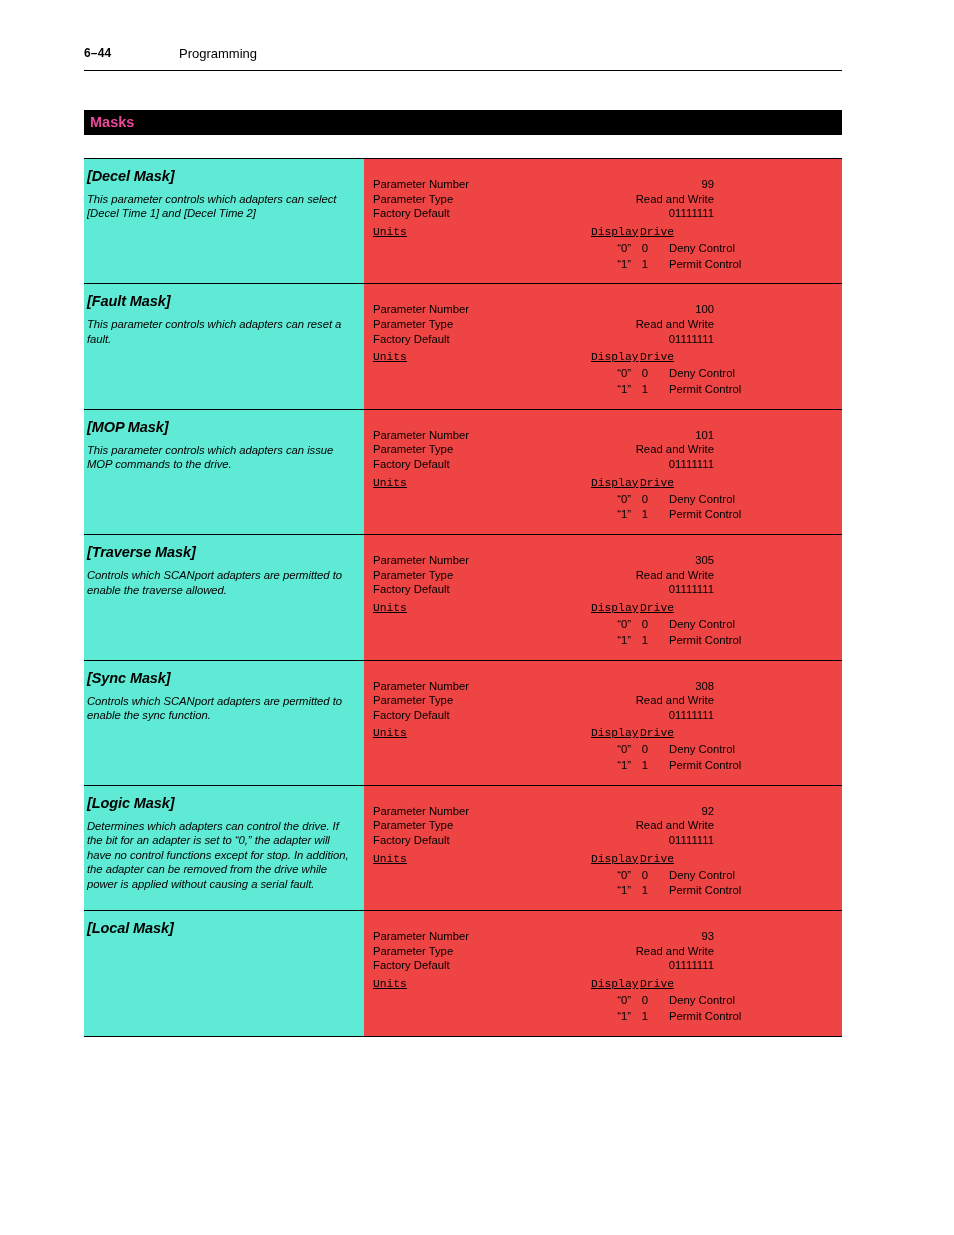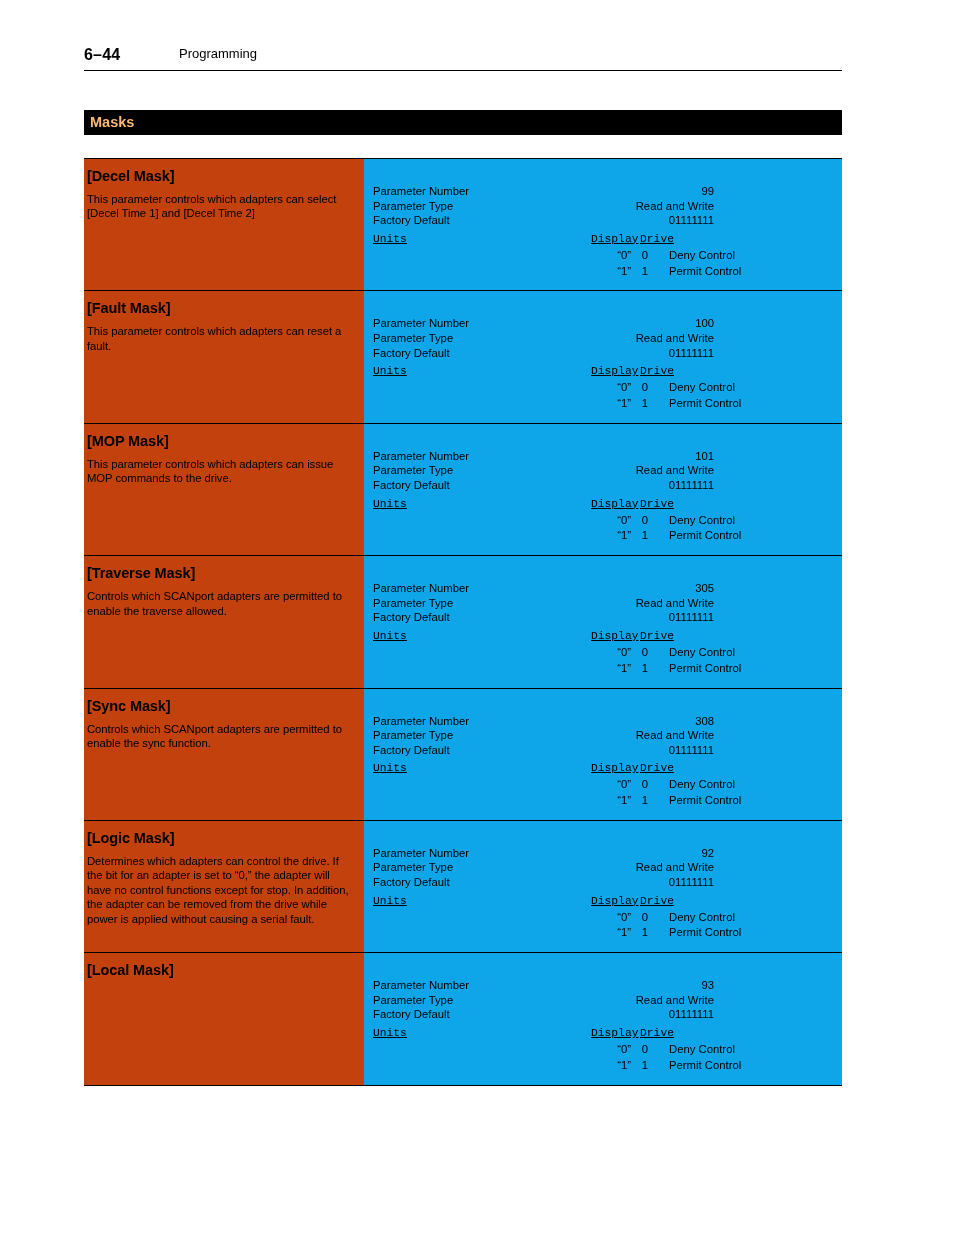"6–44" .page-header .folio { font-size: 16px -> 12px }
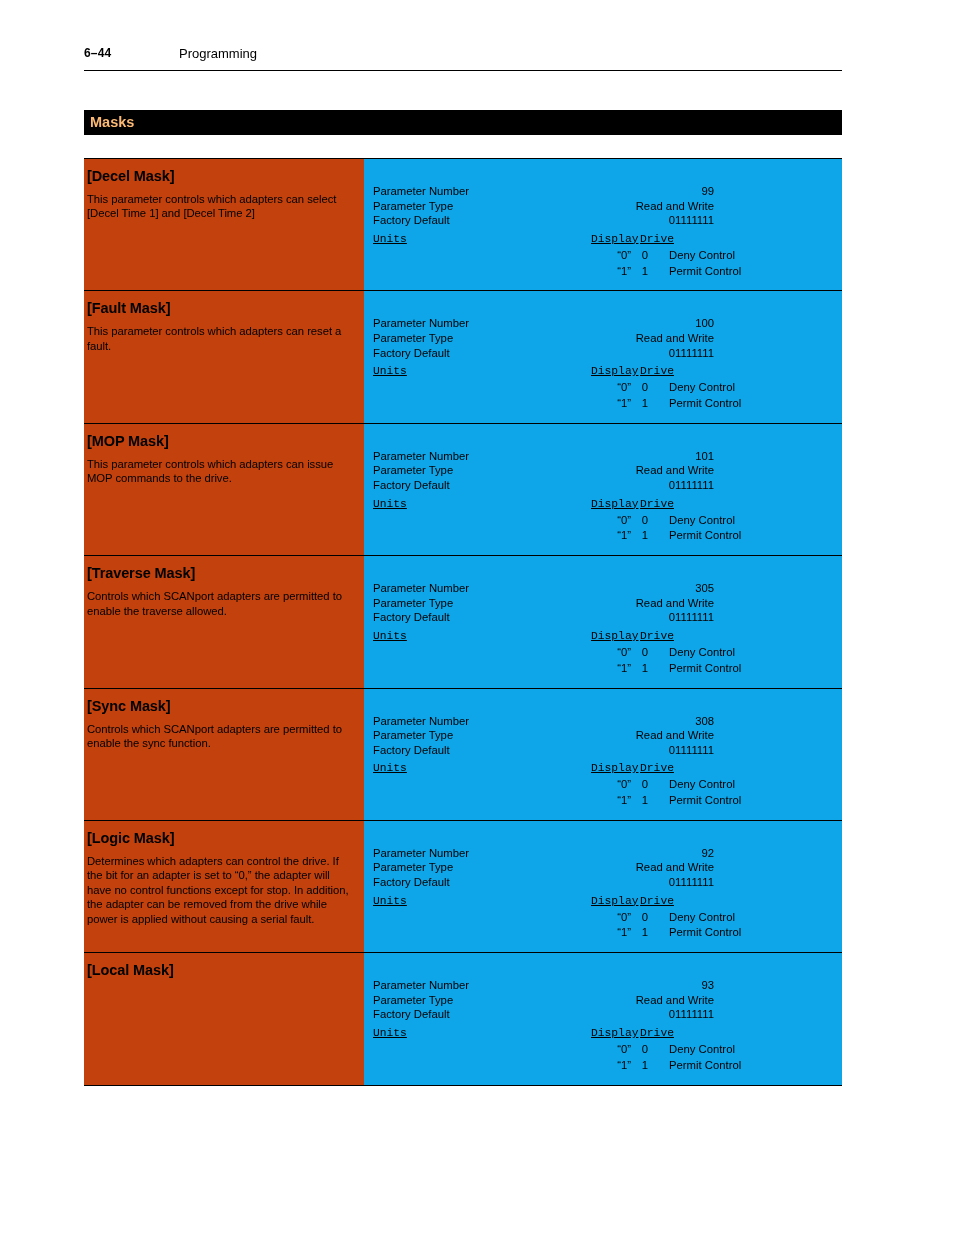"Masks" .section-bar { color: #fdba74 -> #ec4899 }
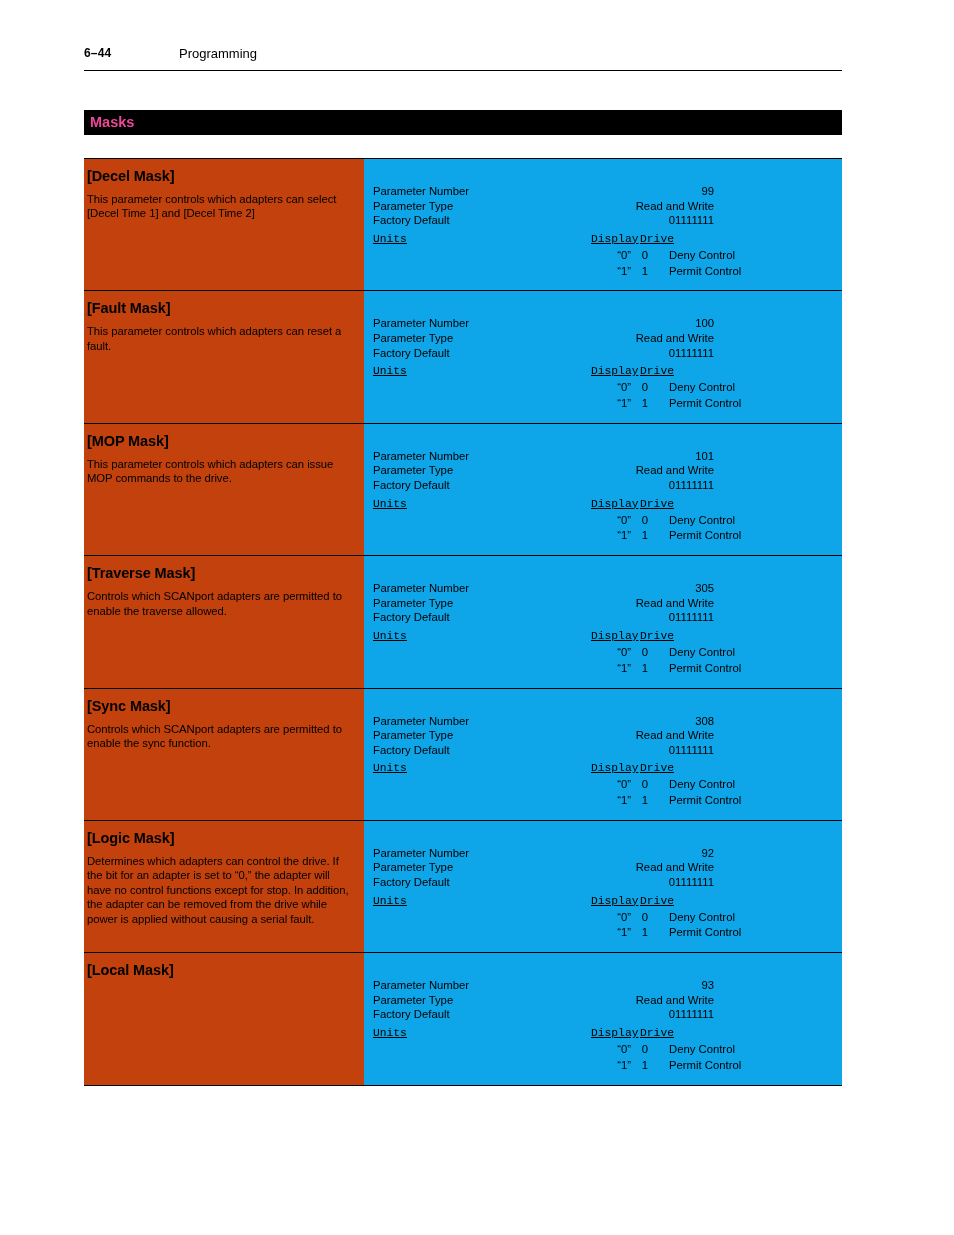"[Decel Mask]" .desc-col { background: #c2410c -> #5eead4; font-style: none -> italic }
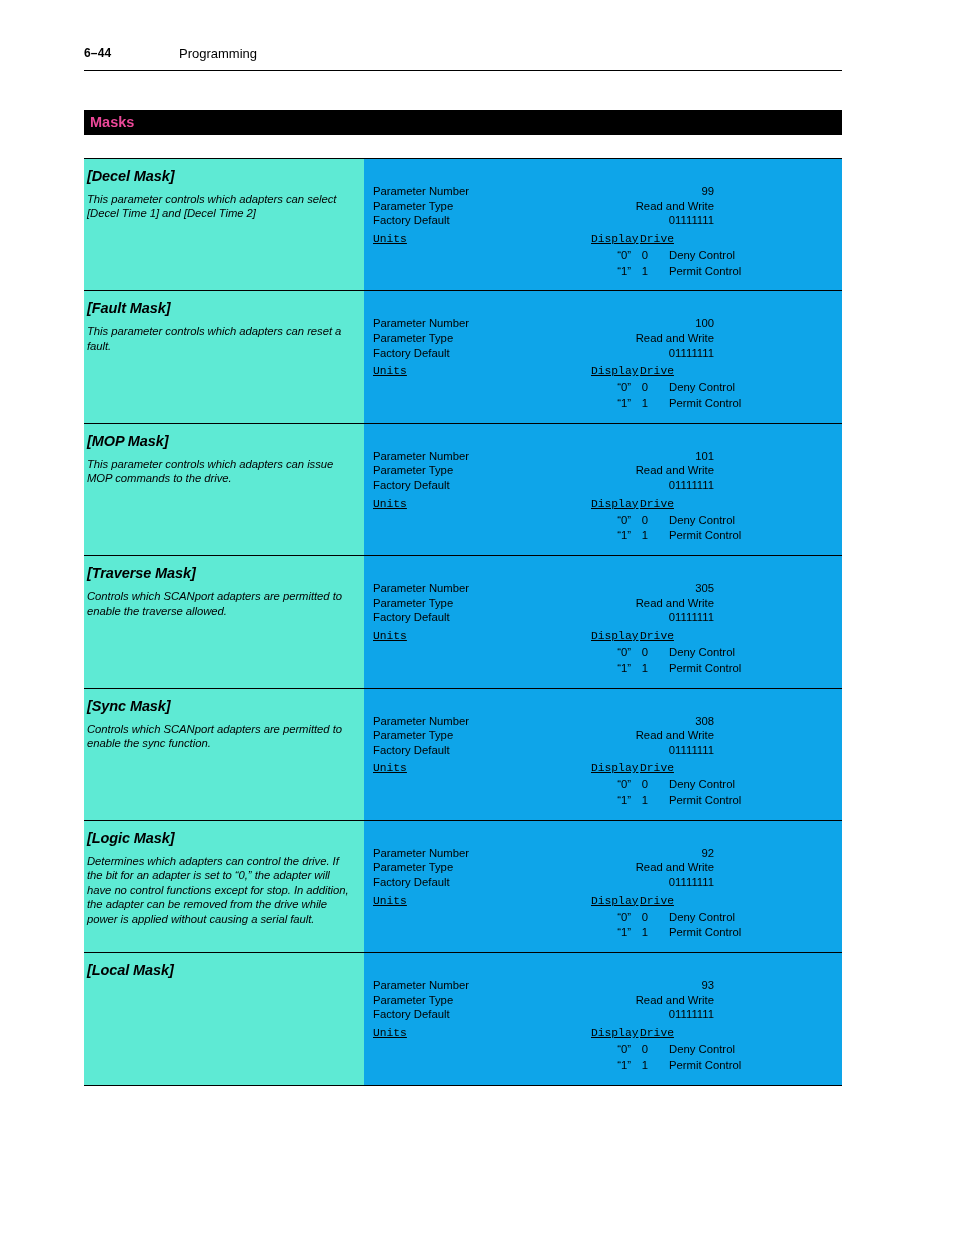"Parameter Number" .spec-col { background: #0ea5e9 -> #ef4444; padding: 26px 0 10px 0 -> 19px 0 10px 0 }
